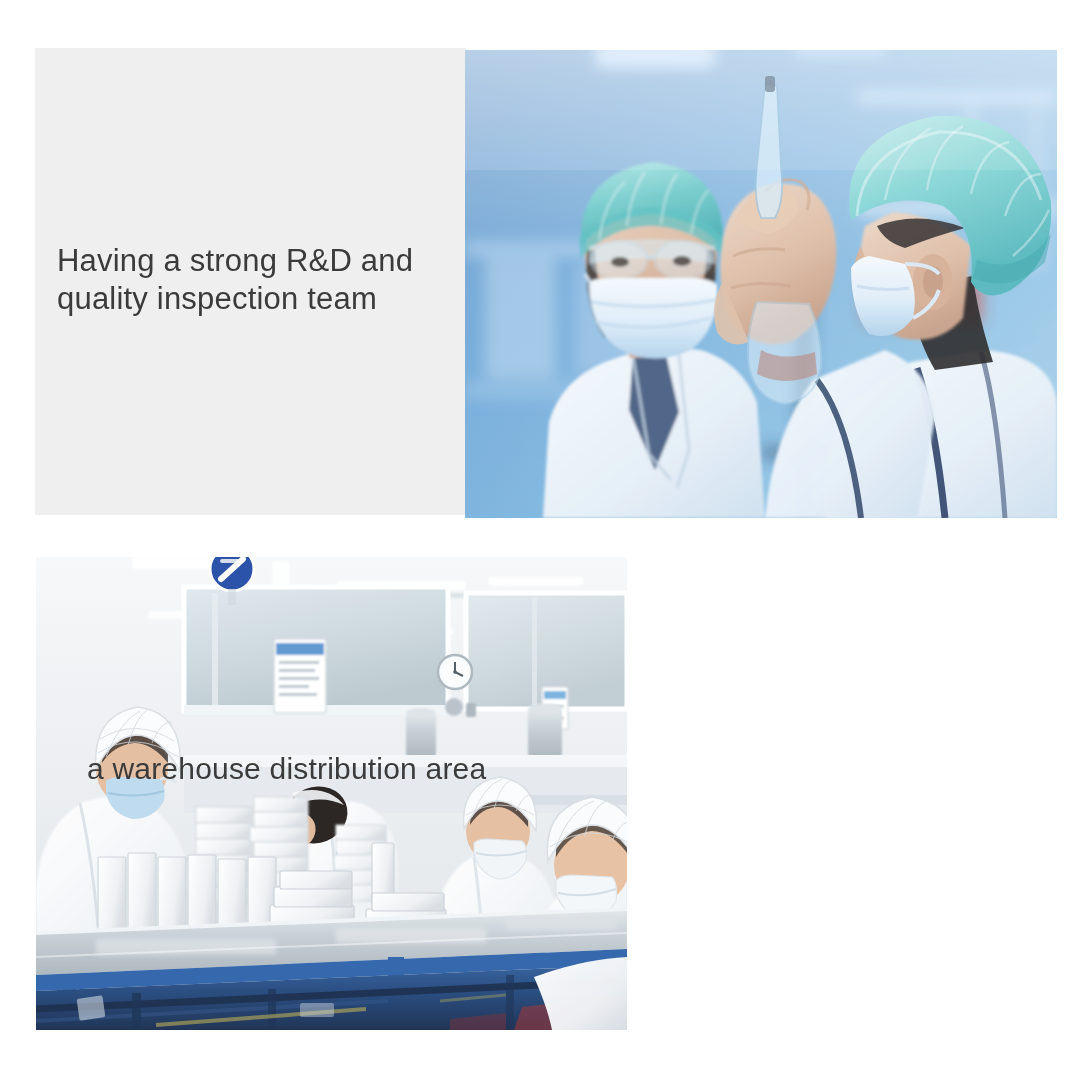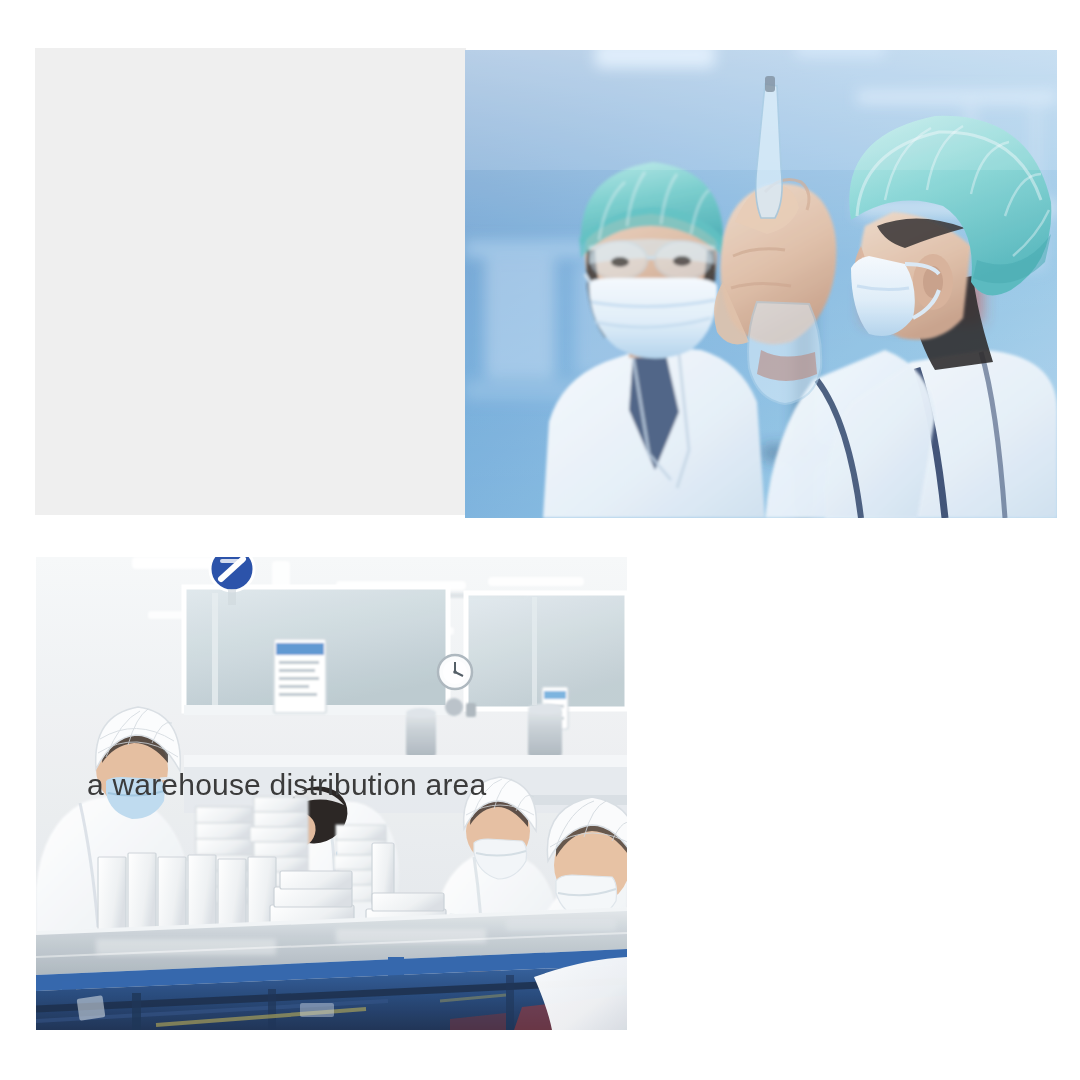"Having a strong R&D and" span.line { html: none -> <span>Having a strong R&amp;D and</span> }
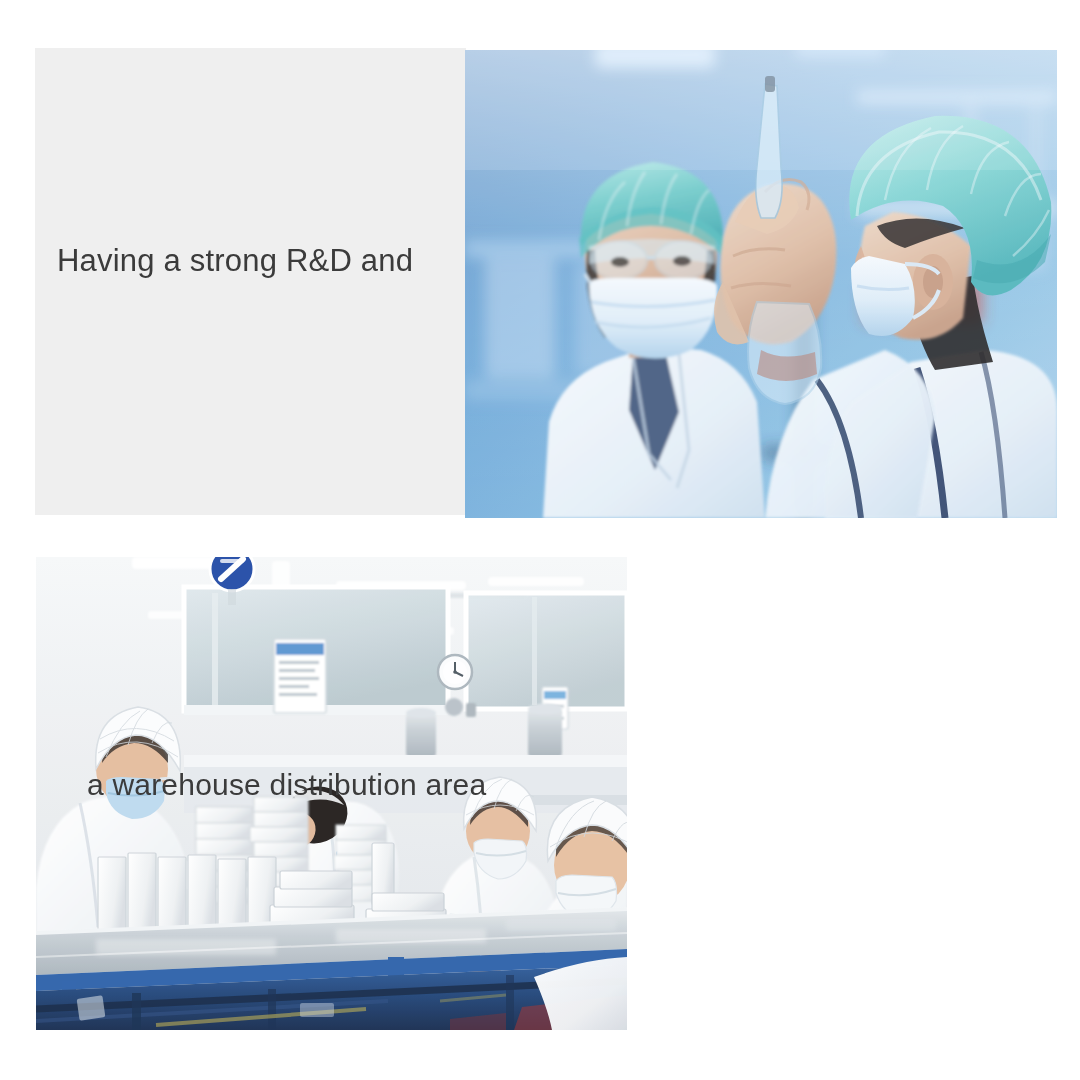"quality inspection team" span.line { html: none -> <span>quality inspection team</span> }
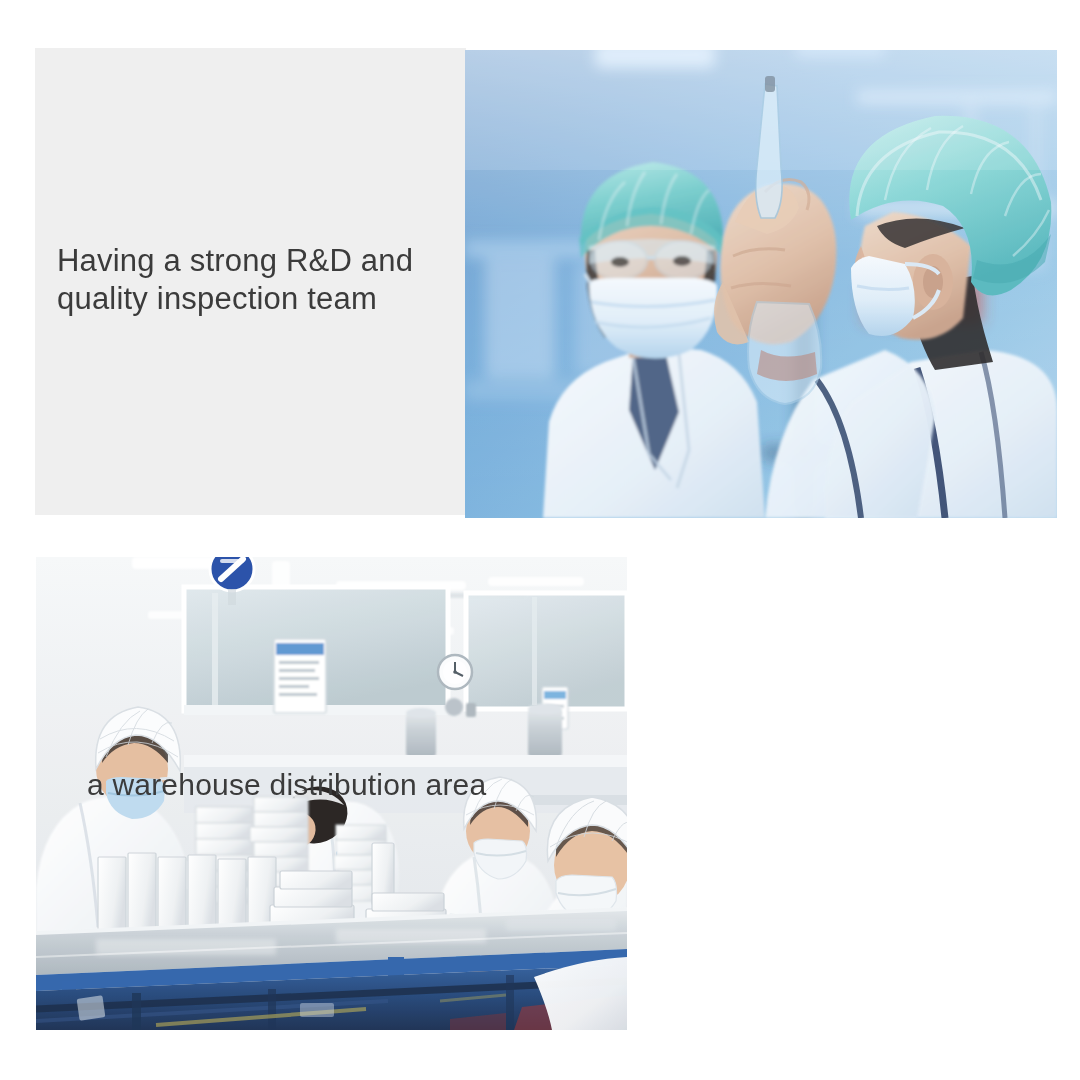"a warehouse distribution area" .caption-bottom { margin-top: 16px -> none }
